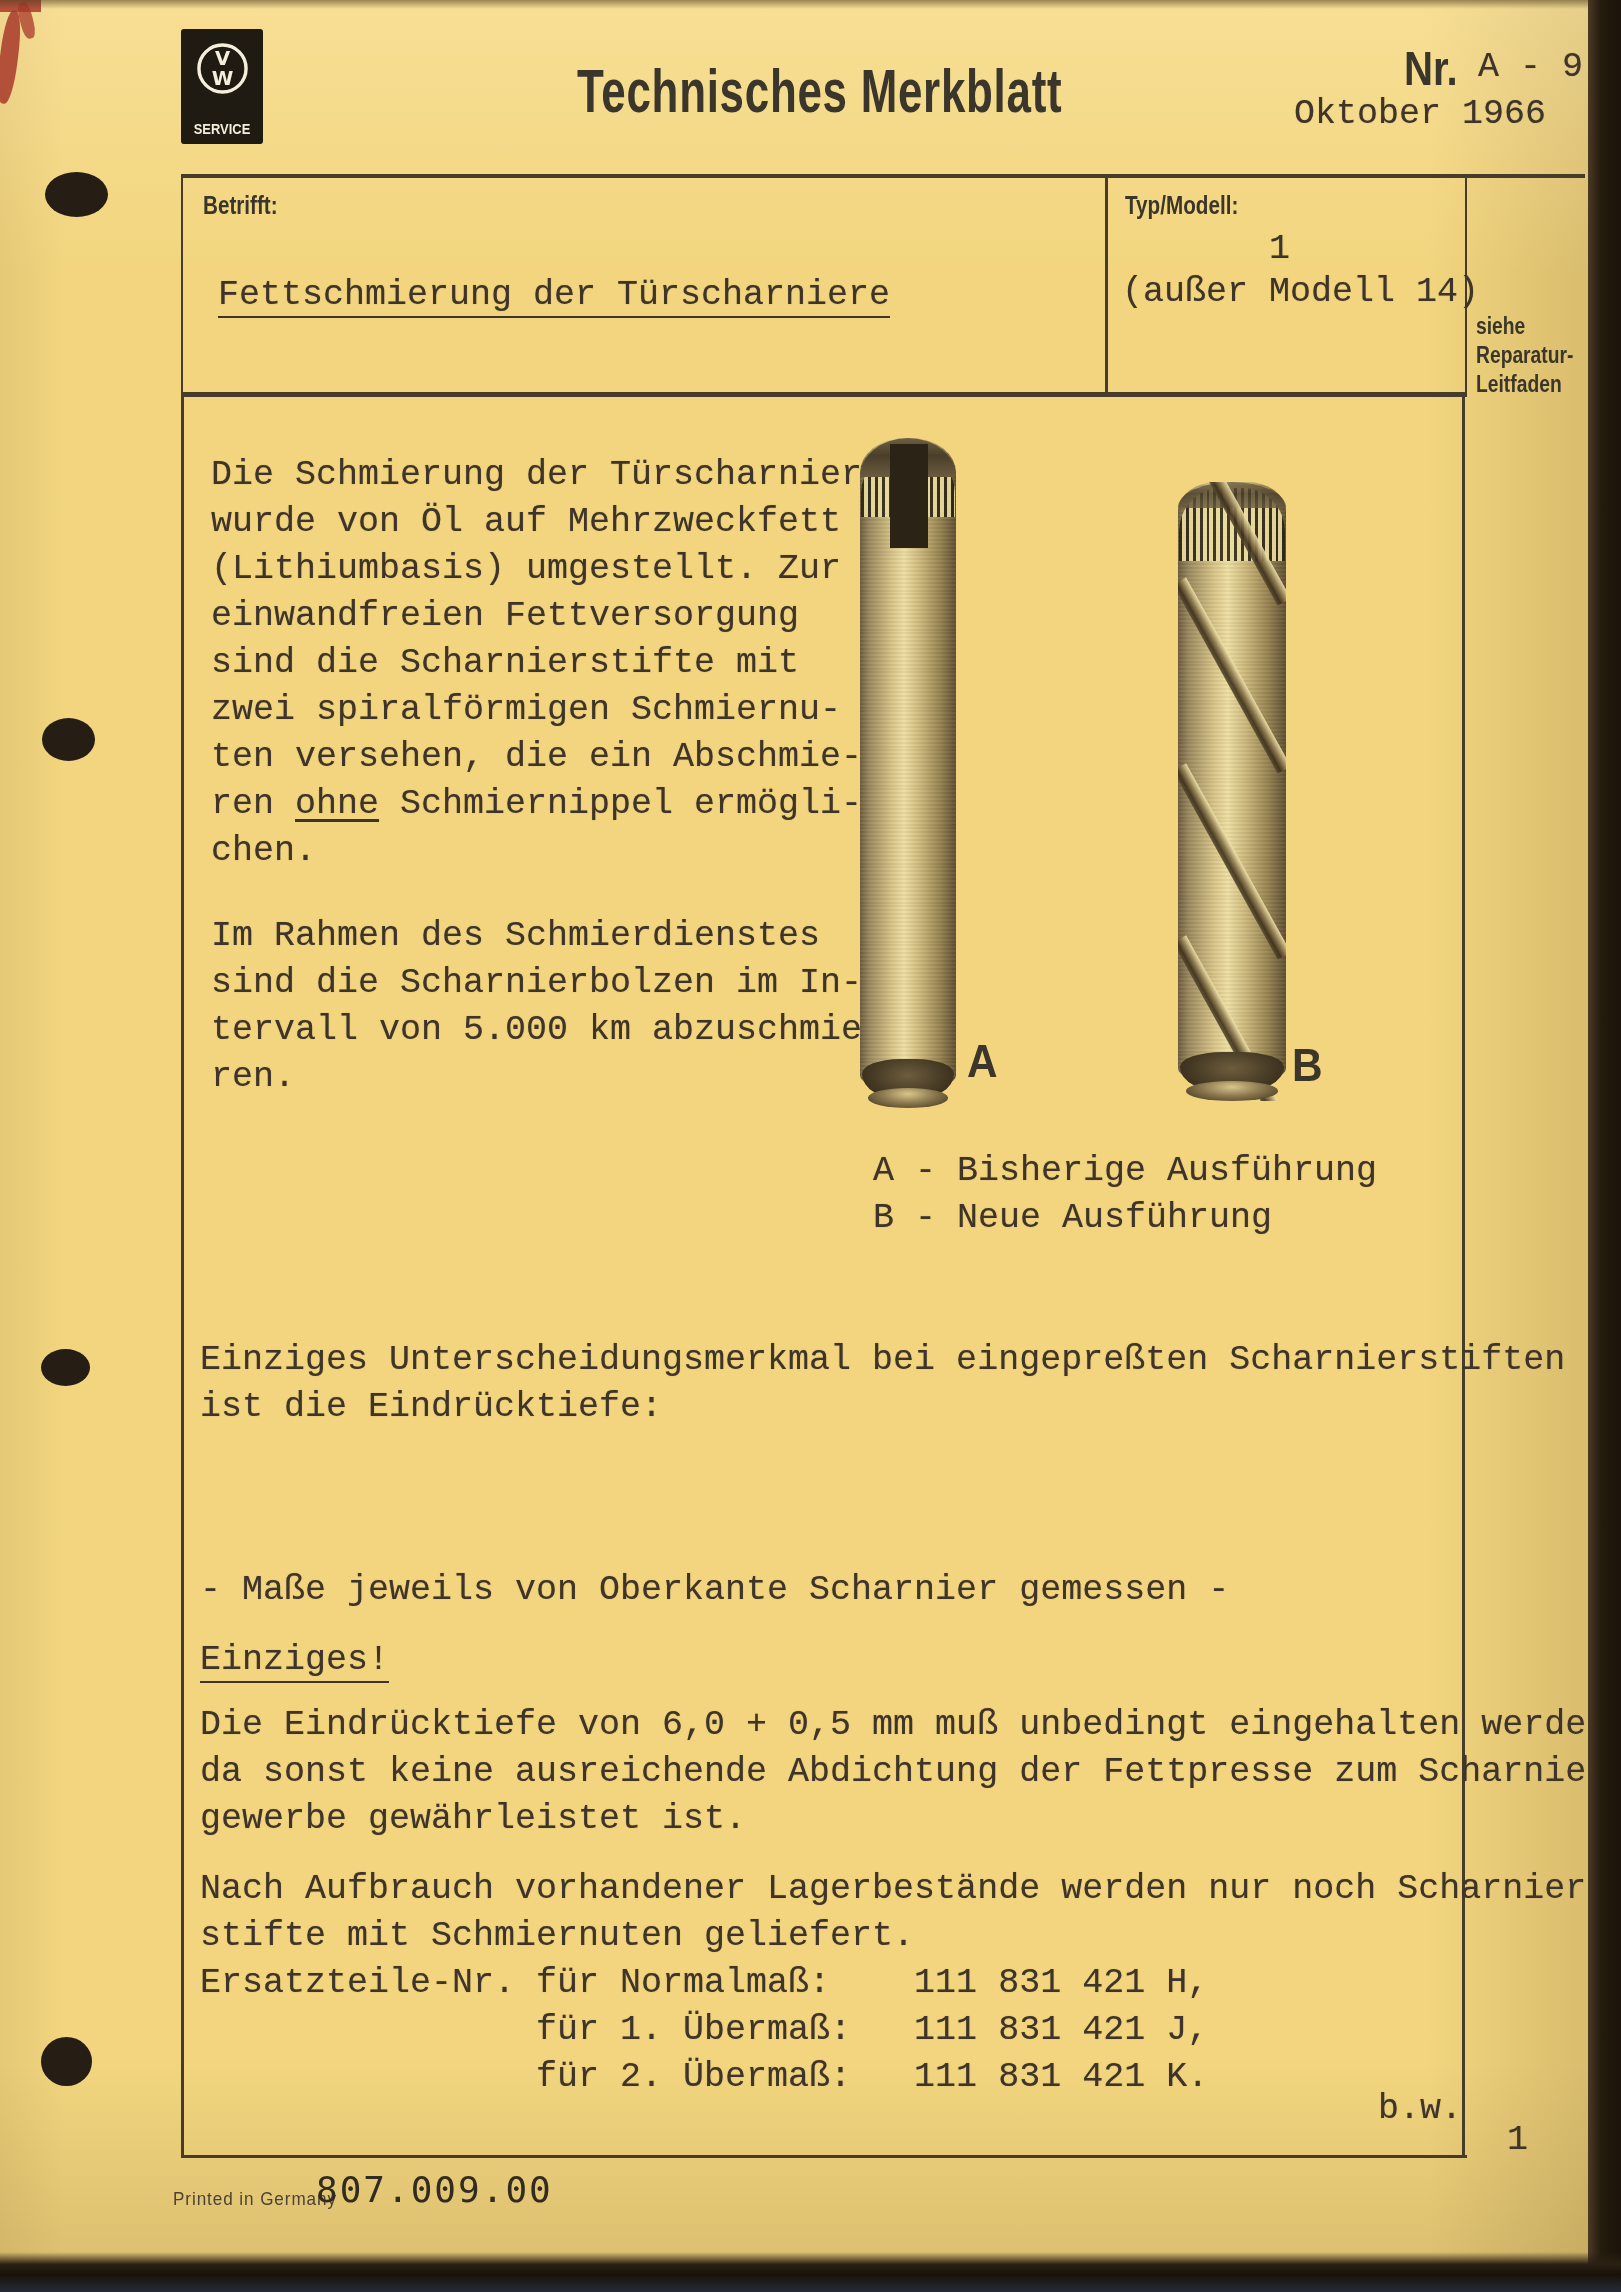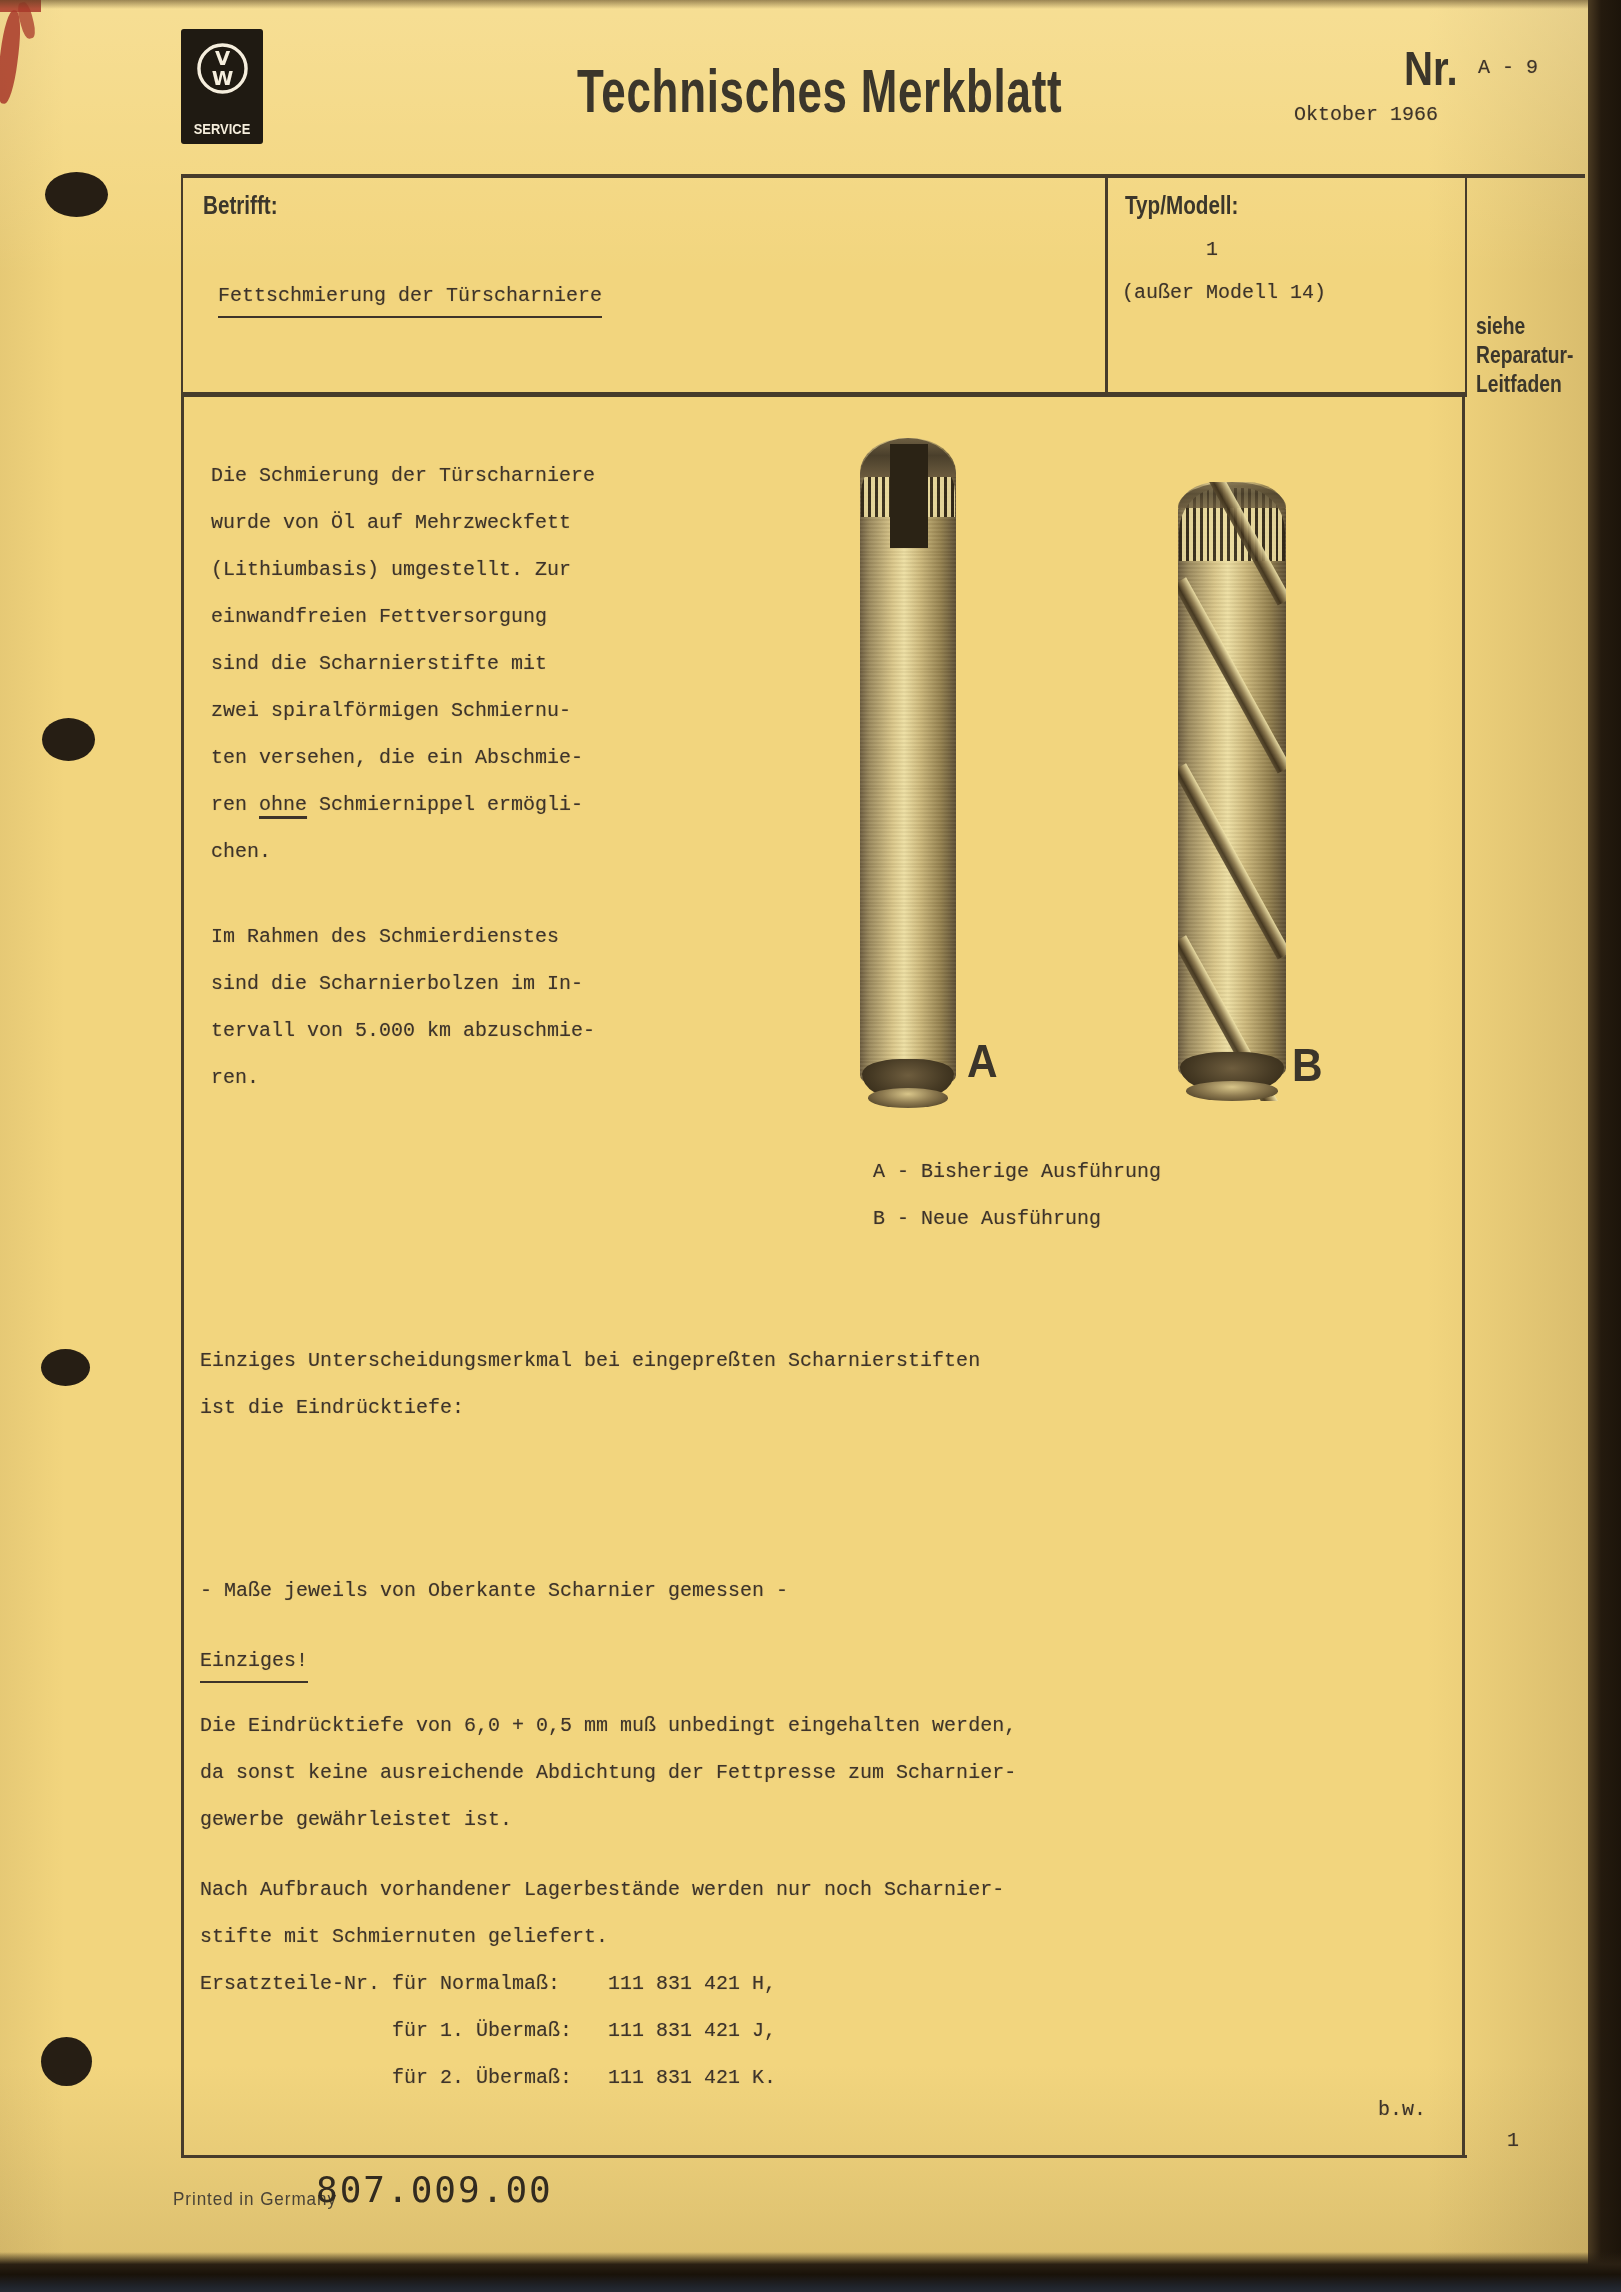"A - 9" .typed { font-size: 20px -> 35px }
